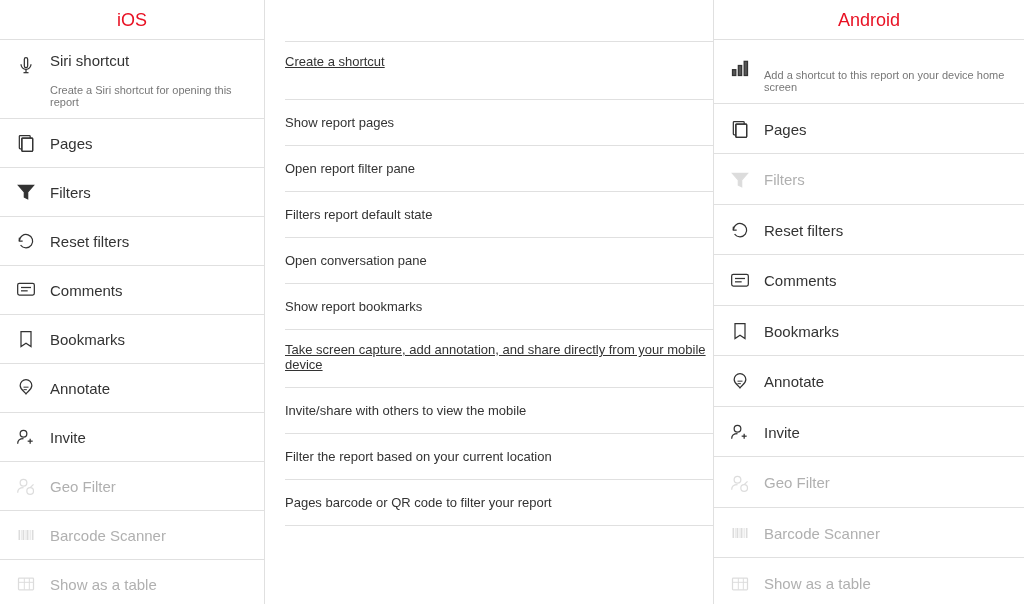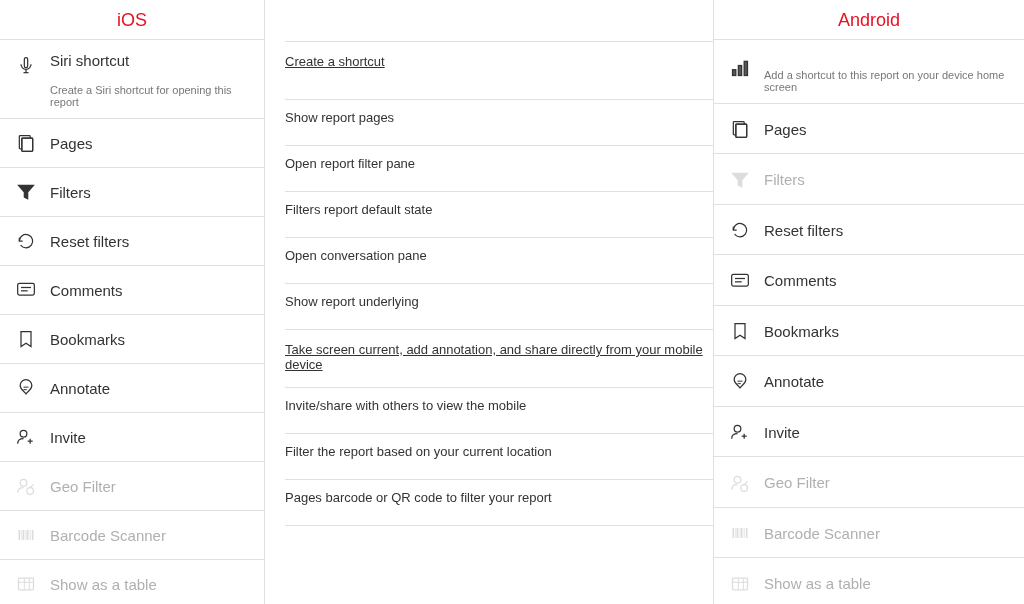"Show report pages" .desc-item { align-items: flex-start -> center }
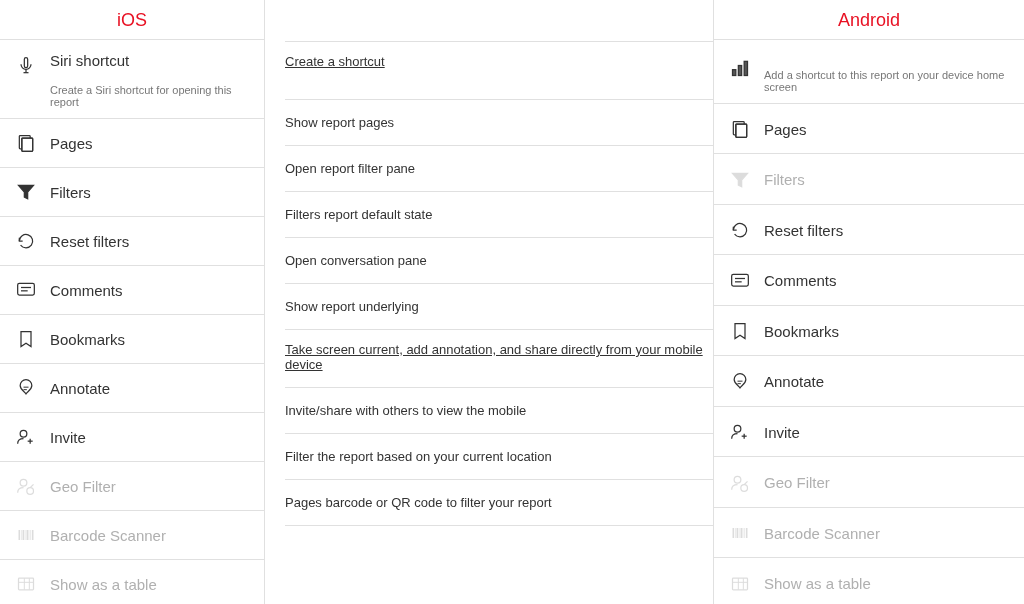"Show report underlying" span { text: underlying -> bookmarks }
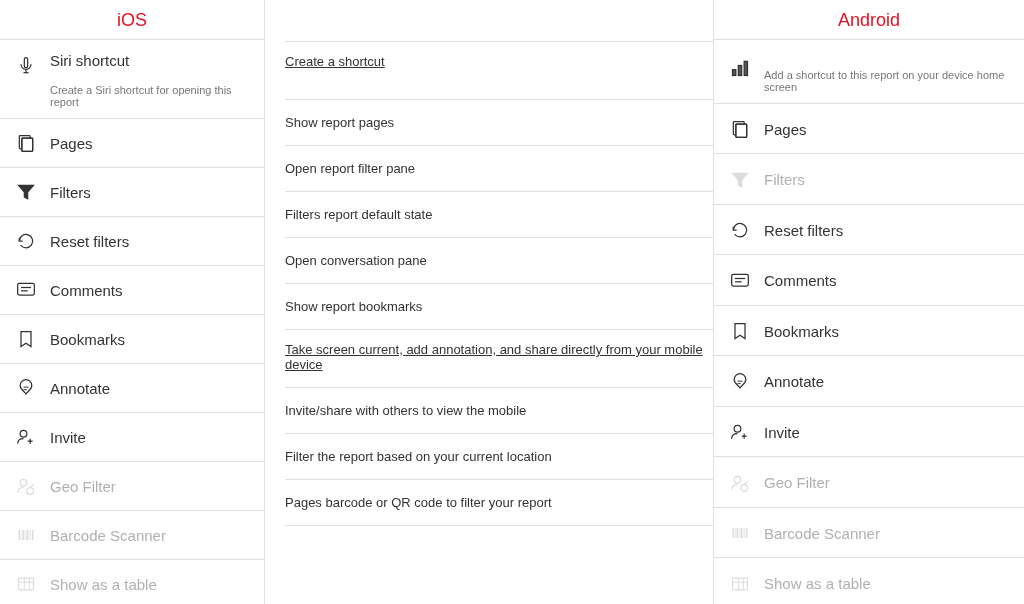"Take screen current, add annotation," span { text: current -> capture }
